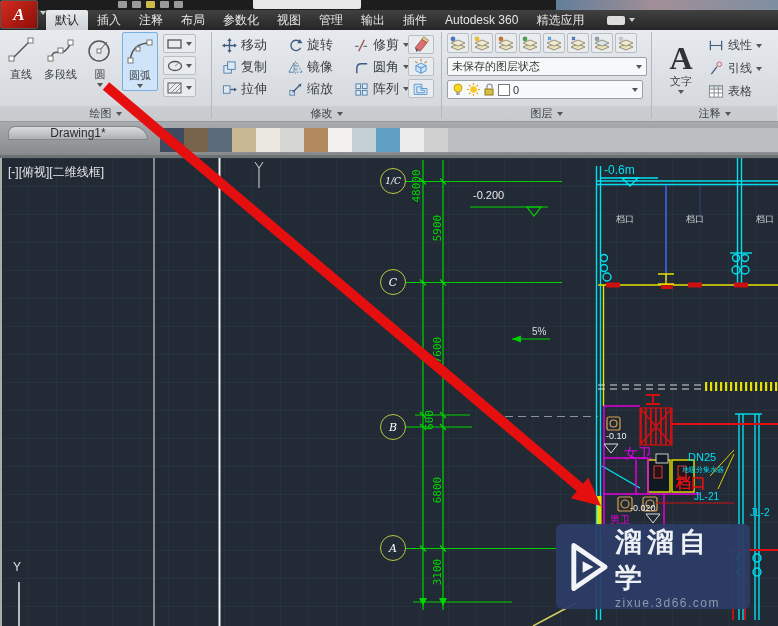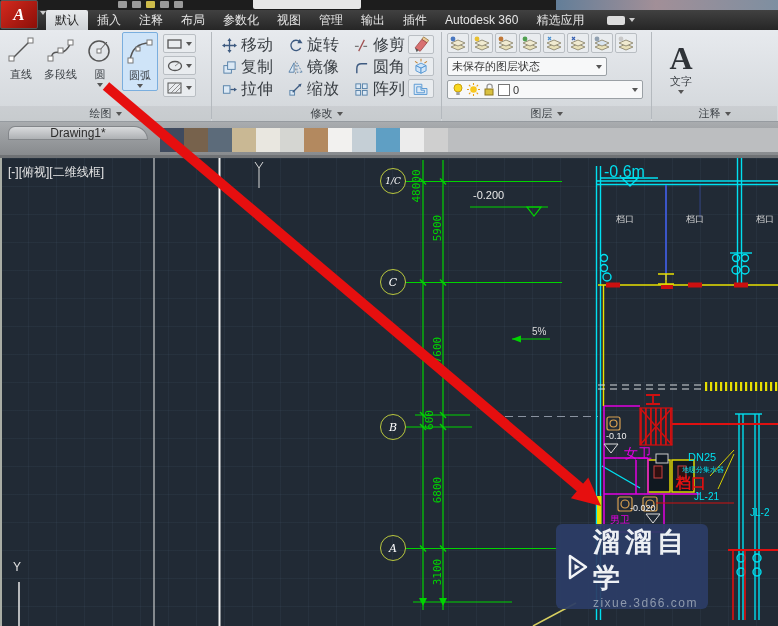"移动" .mgrid { font-size: 16px -> 13px }
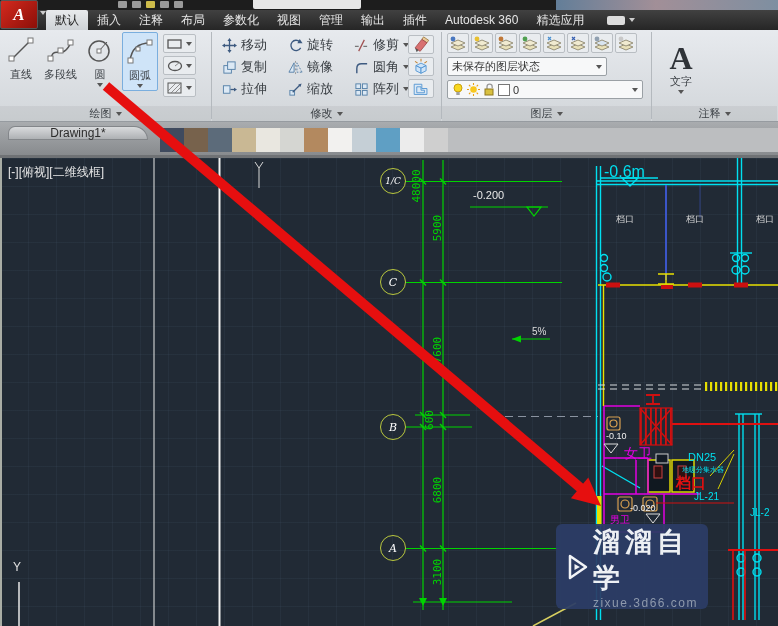"线性" div.alist { html: none -> <div> <div> <svg> <path></path> </svg> <span>线性</span> <span></span> </div> <div> <svg> <path></path> <circle></circle> </svg> <span>引线</span> <span></span> </div> <div> <svg> <rect></rect> <rect></rect> <path></path> </svg> <span>表格</span> </div> </div> }
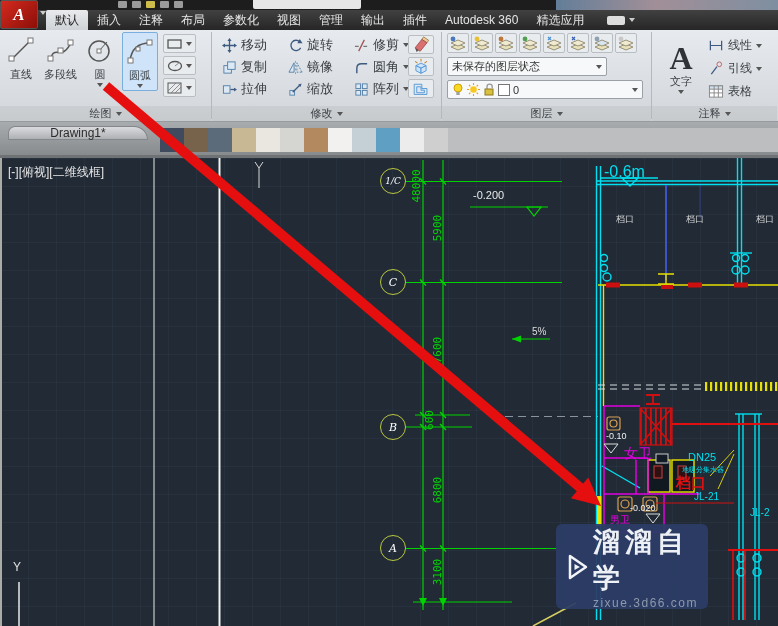"未保存的图层状态" div.ldrop { width: 160px -> 200px }
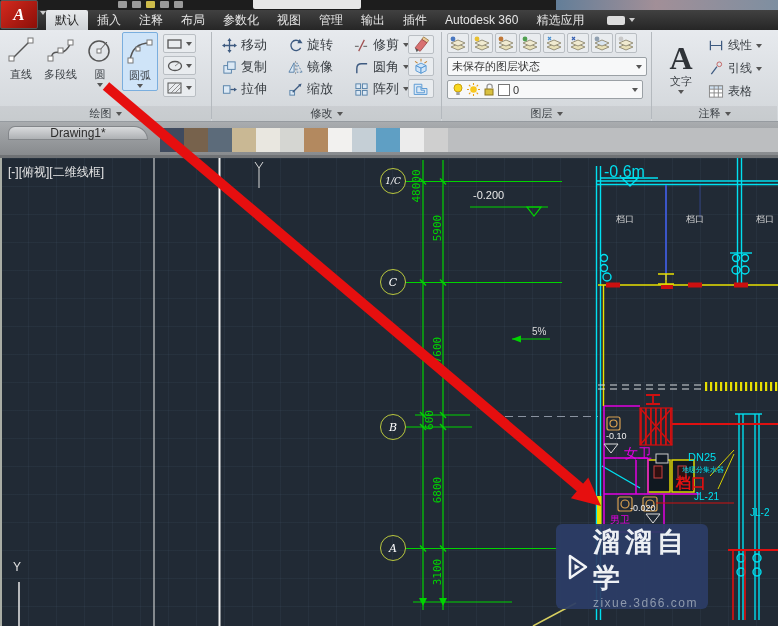"-0.6m" div.lbl { font-size: 16px -> 12px }
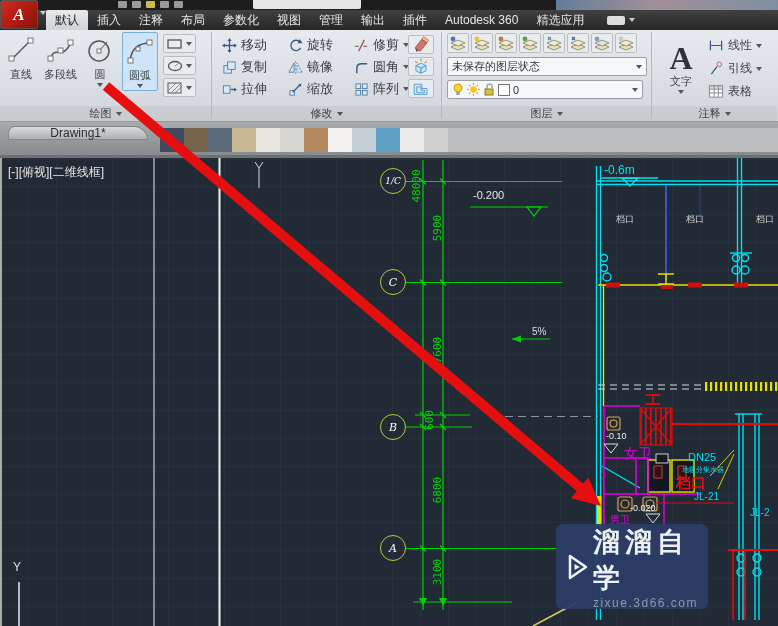"溜溜自学" .wm { width: 152px -> 194px }
